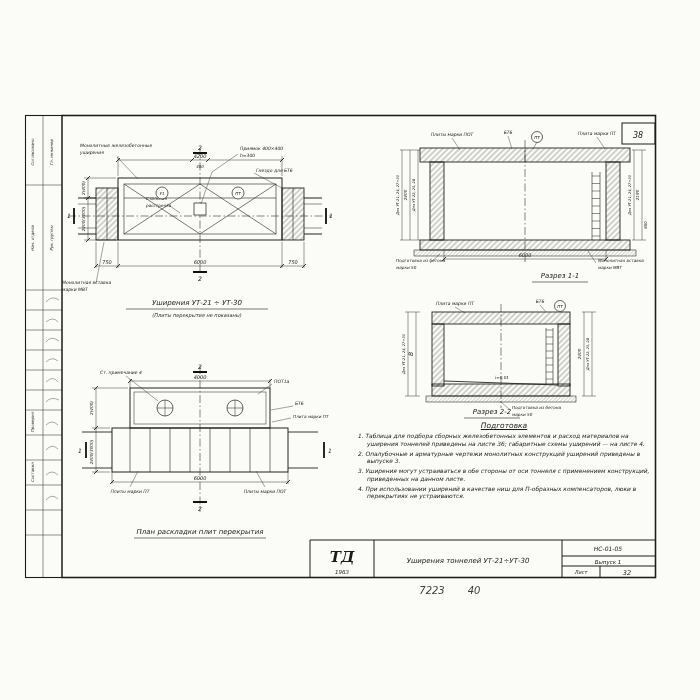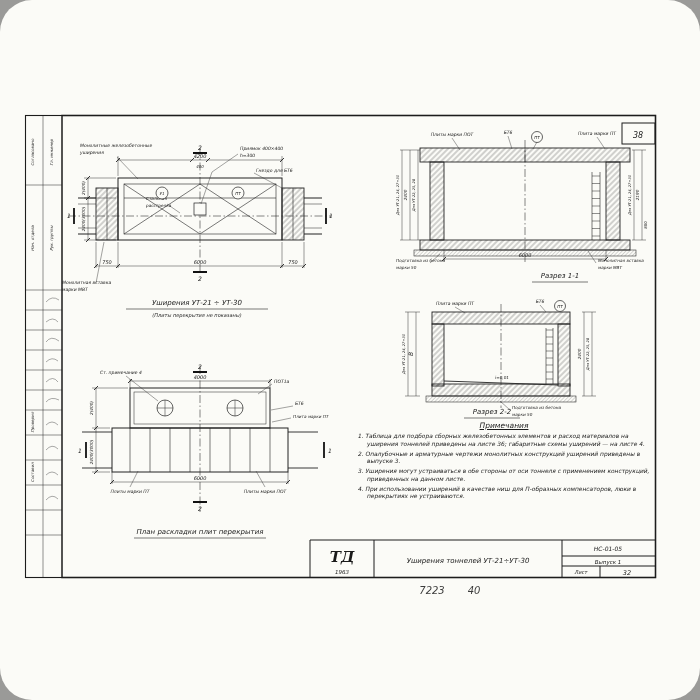"38" .sheet { border-radius: 32px -> none }
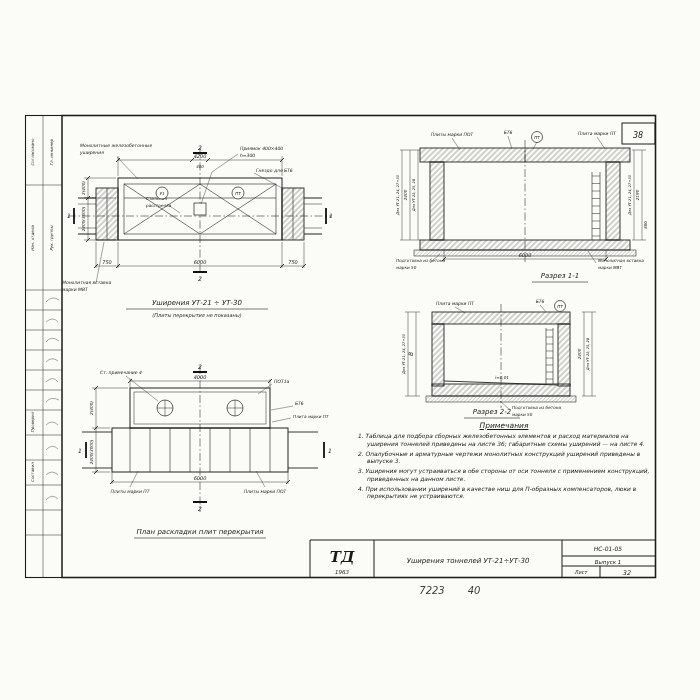"Примечания" span.notes-header { text: Примечания -> Подготовка }
